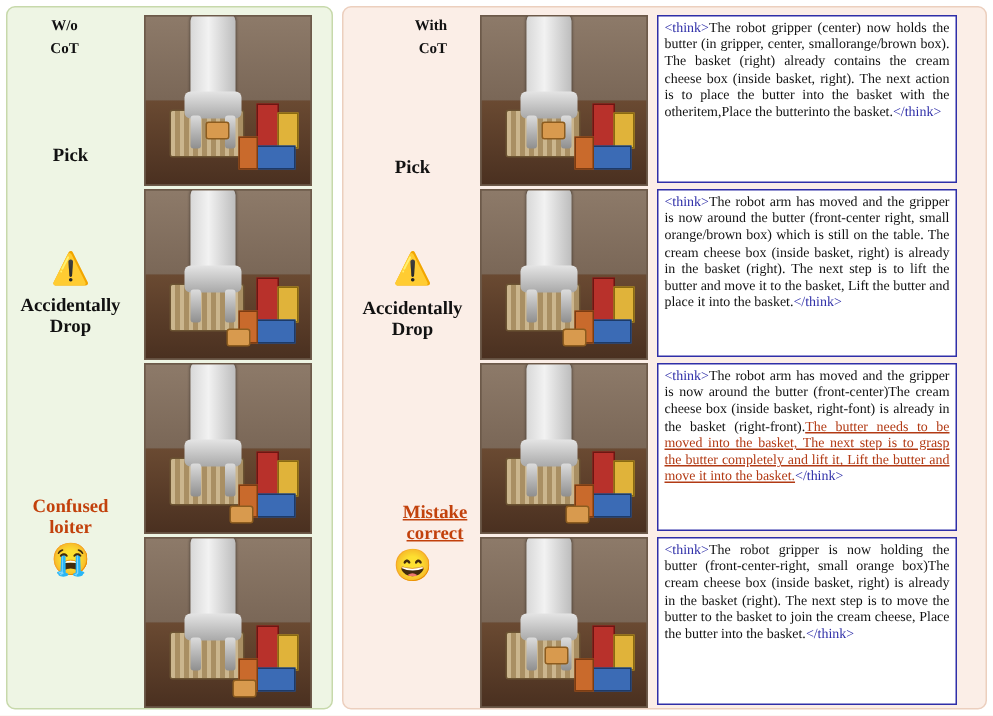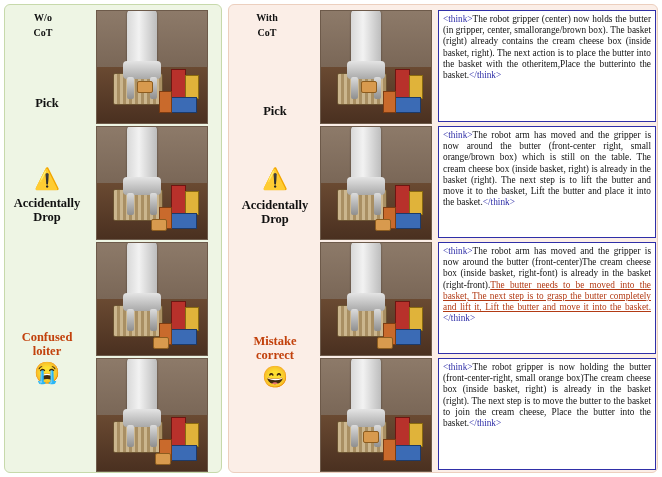"With" #title-right { text-align: none -> right }
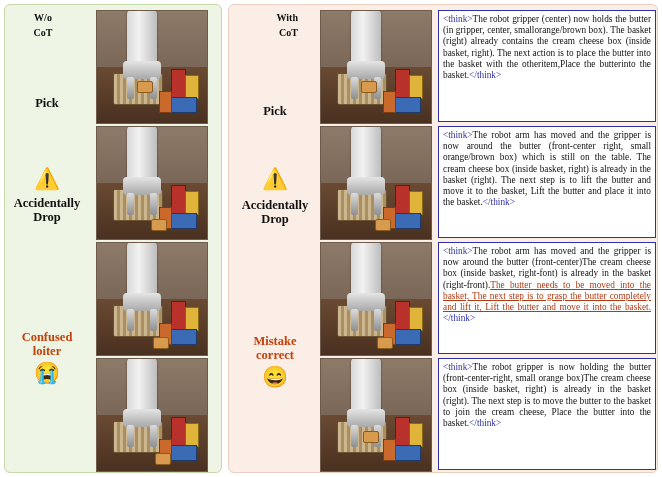"<think>The robot gripper (center) now" .think { width: 218px -> 200px }
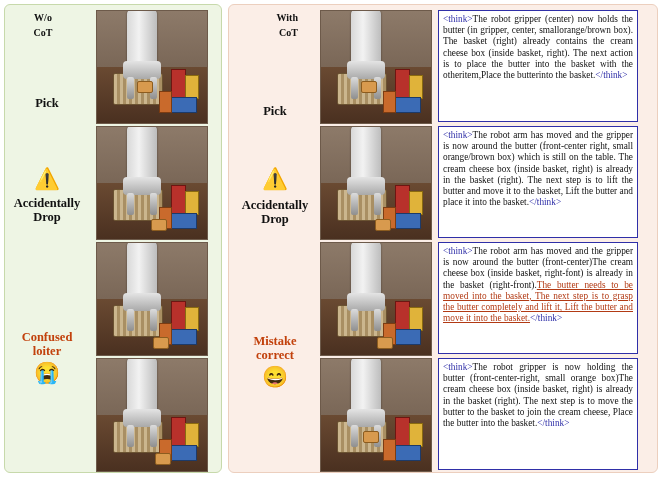"Mistake" div.step-label { left: 232px -> 247px; text-decoration: none -> underline }
